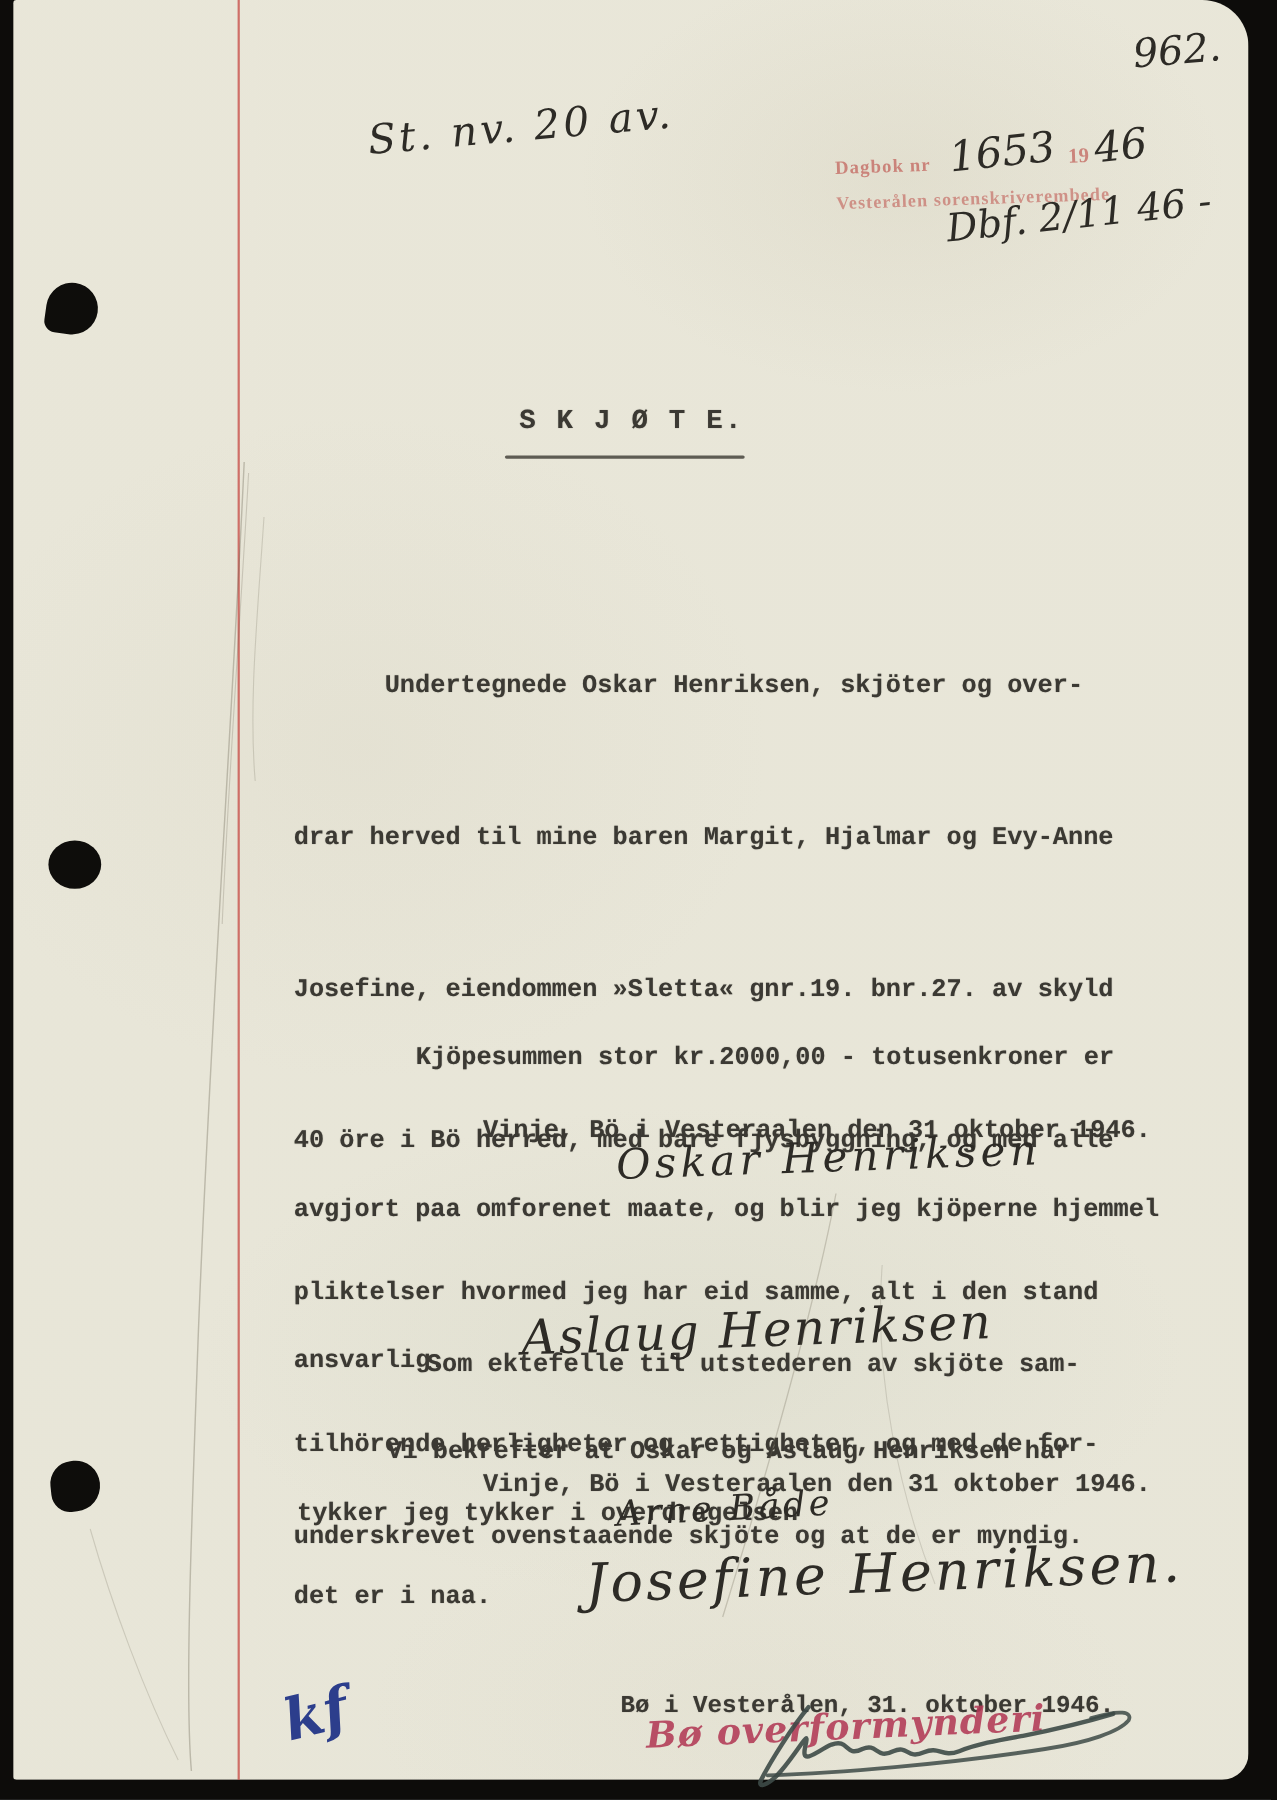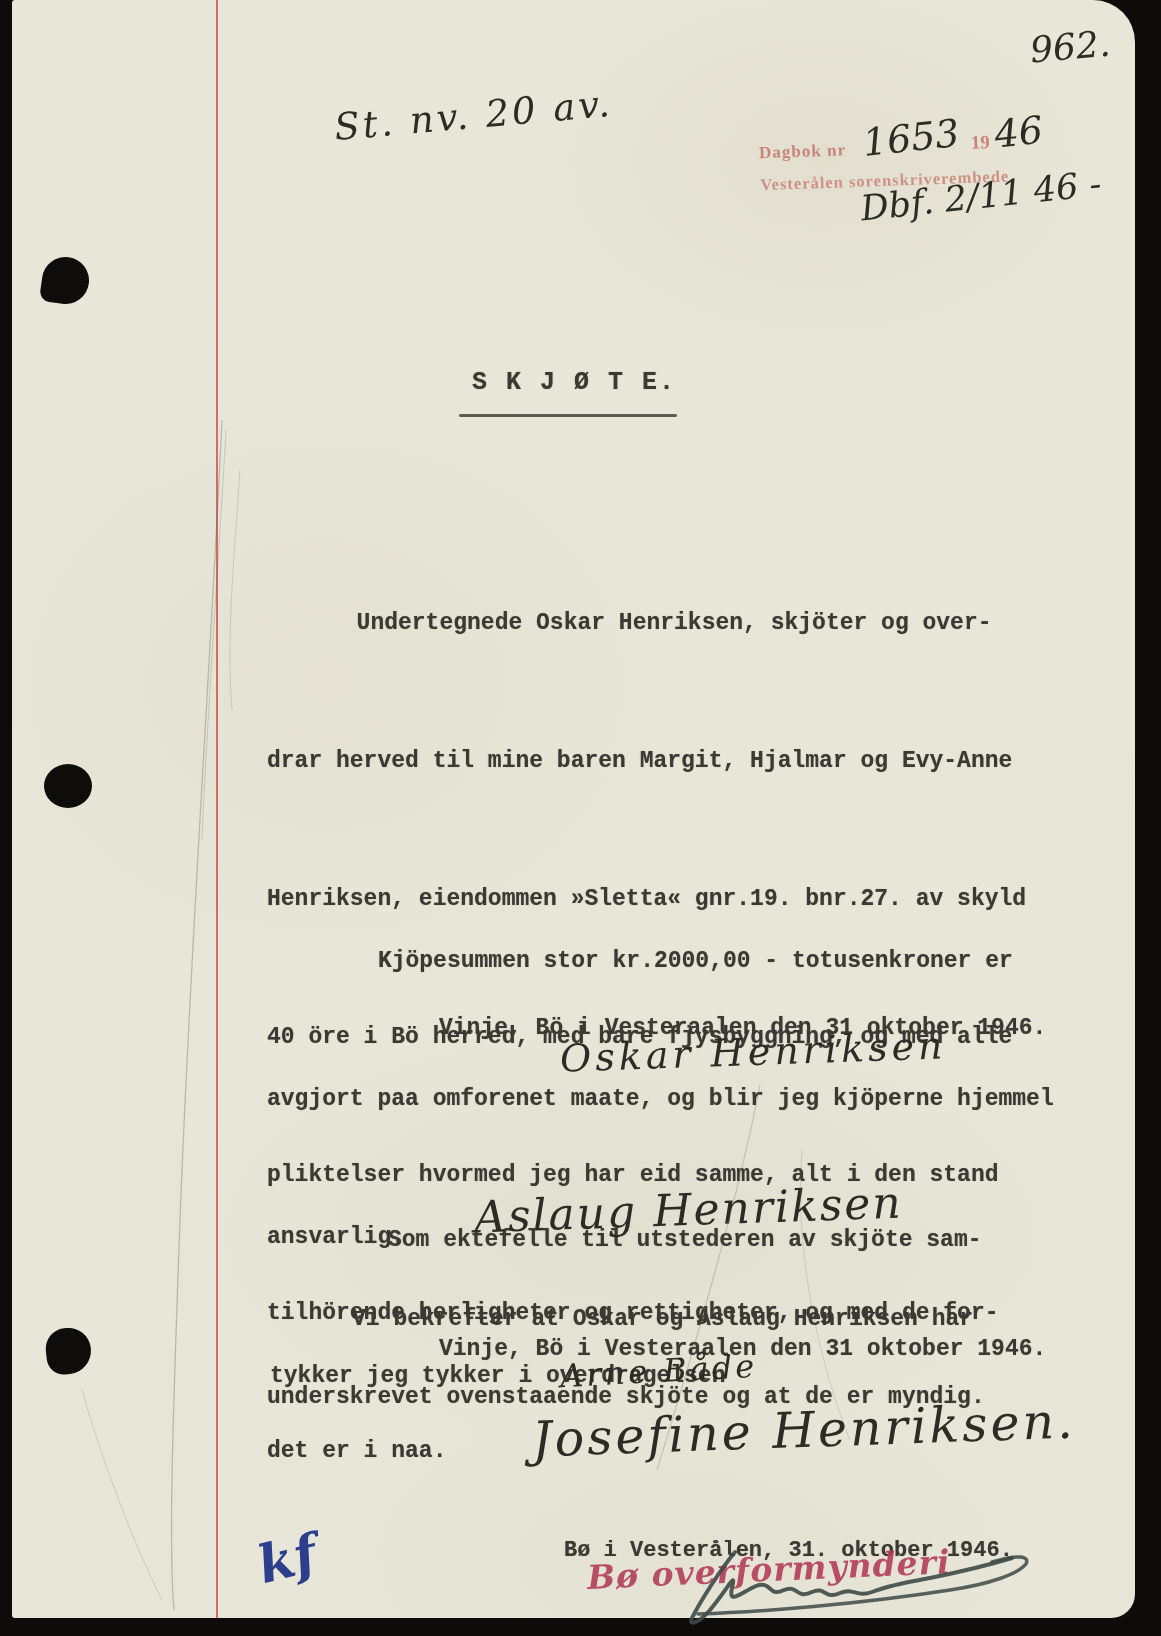"Henriksen, eiendommen »Sletta« gnr.19." div { text: Henriksen -> Josefine }
